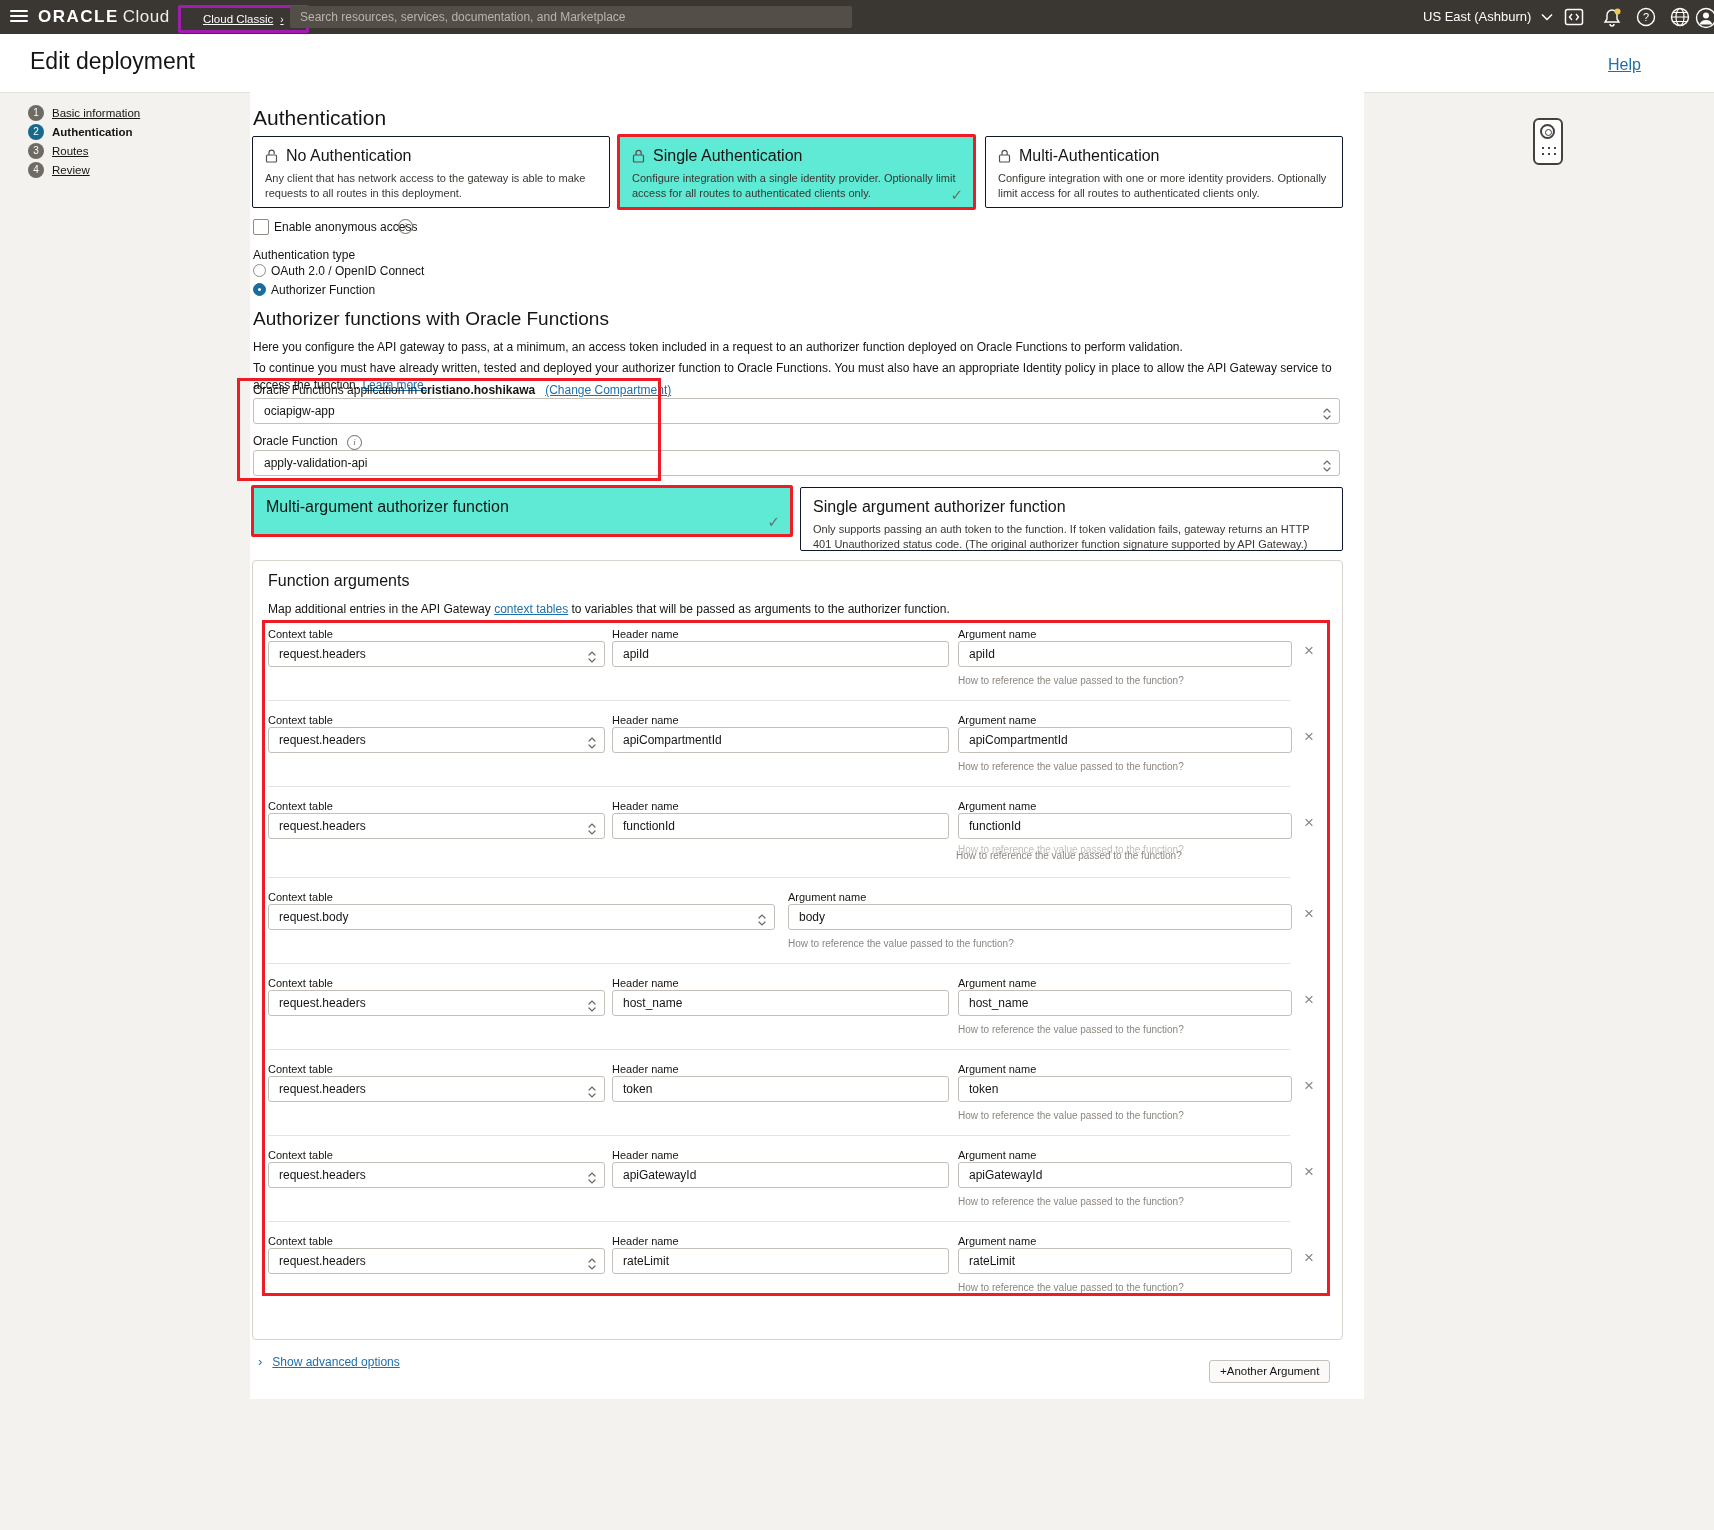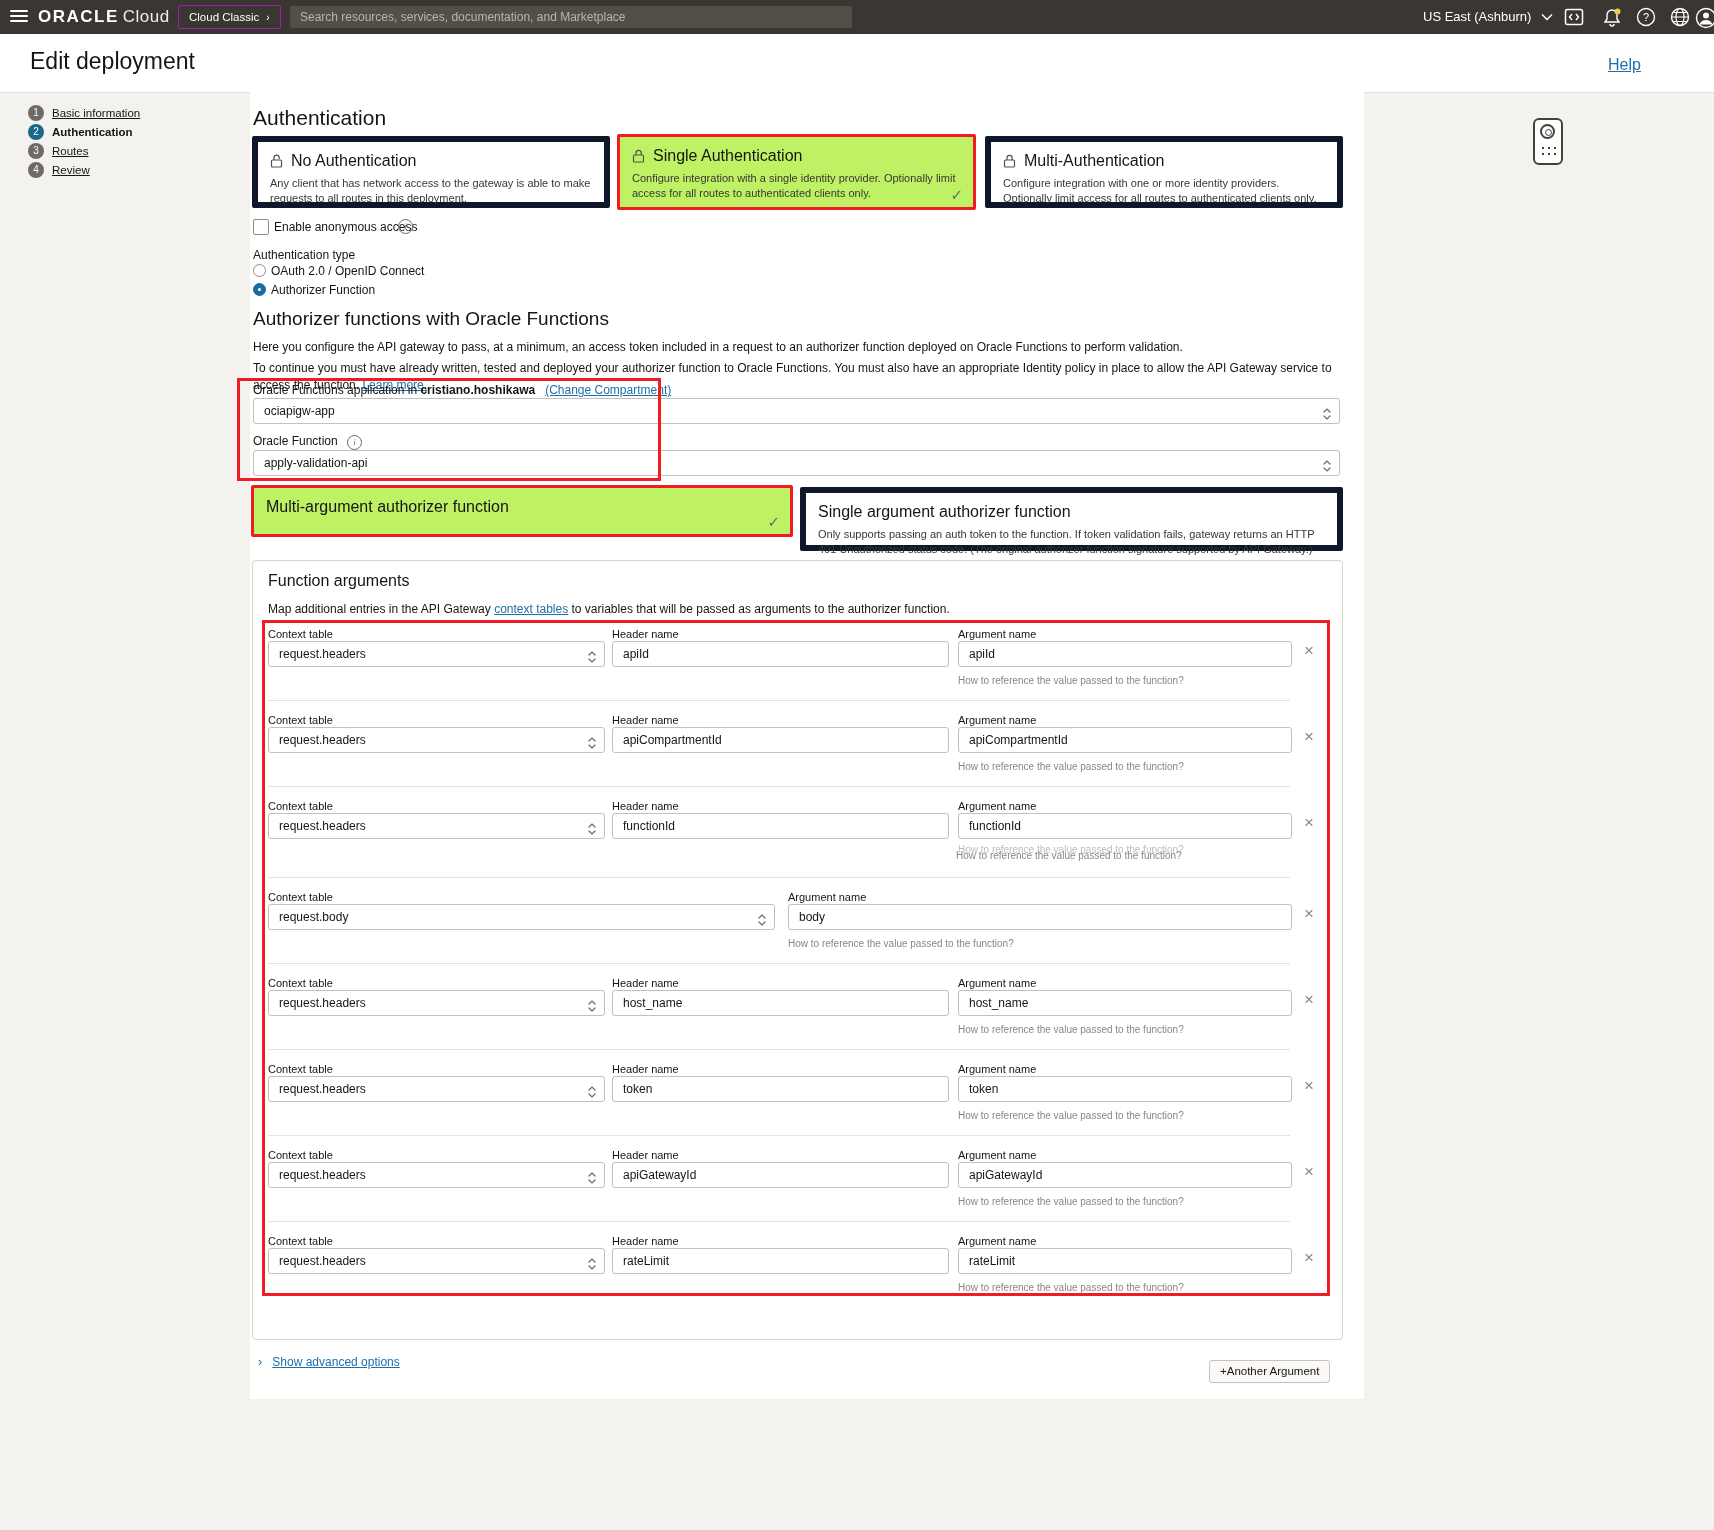"Cloud Classic ›" .chip { border: 1px solid #a21caf -> 3px solid #a21caf; padding: 0 10px -> 0 22px; text-decoration: none -> underline }
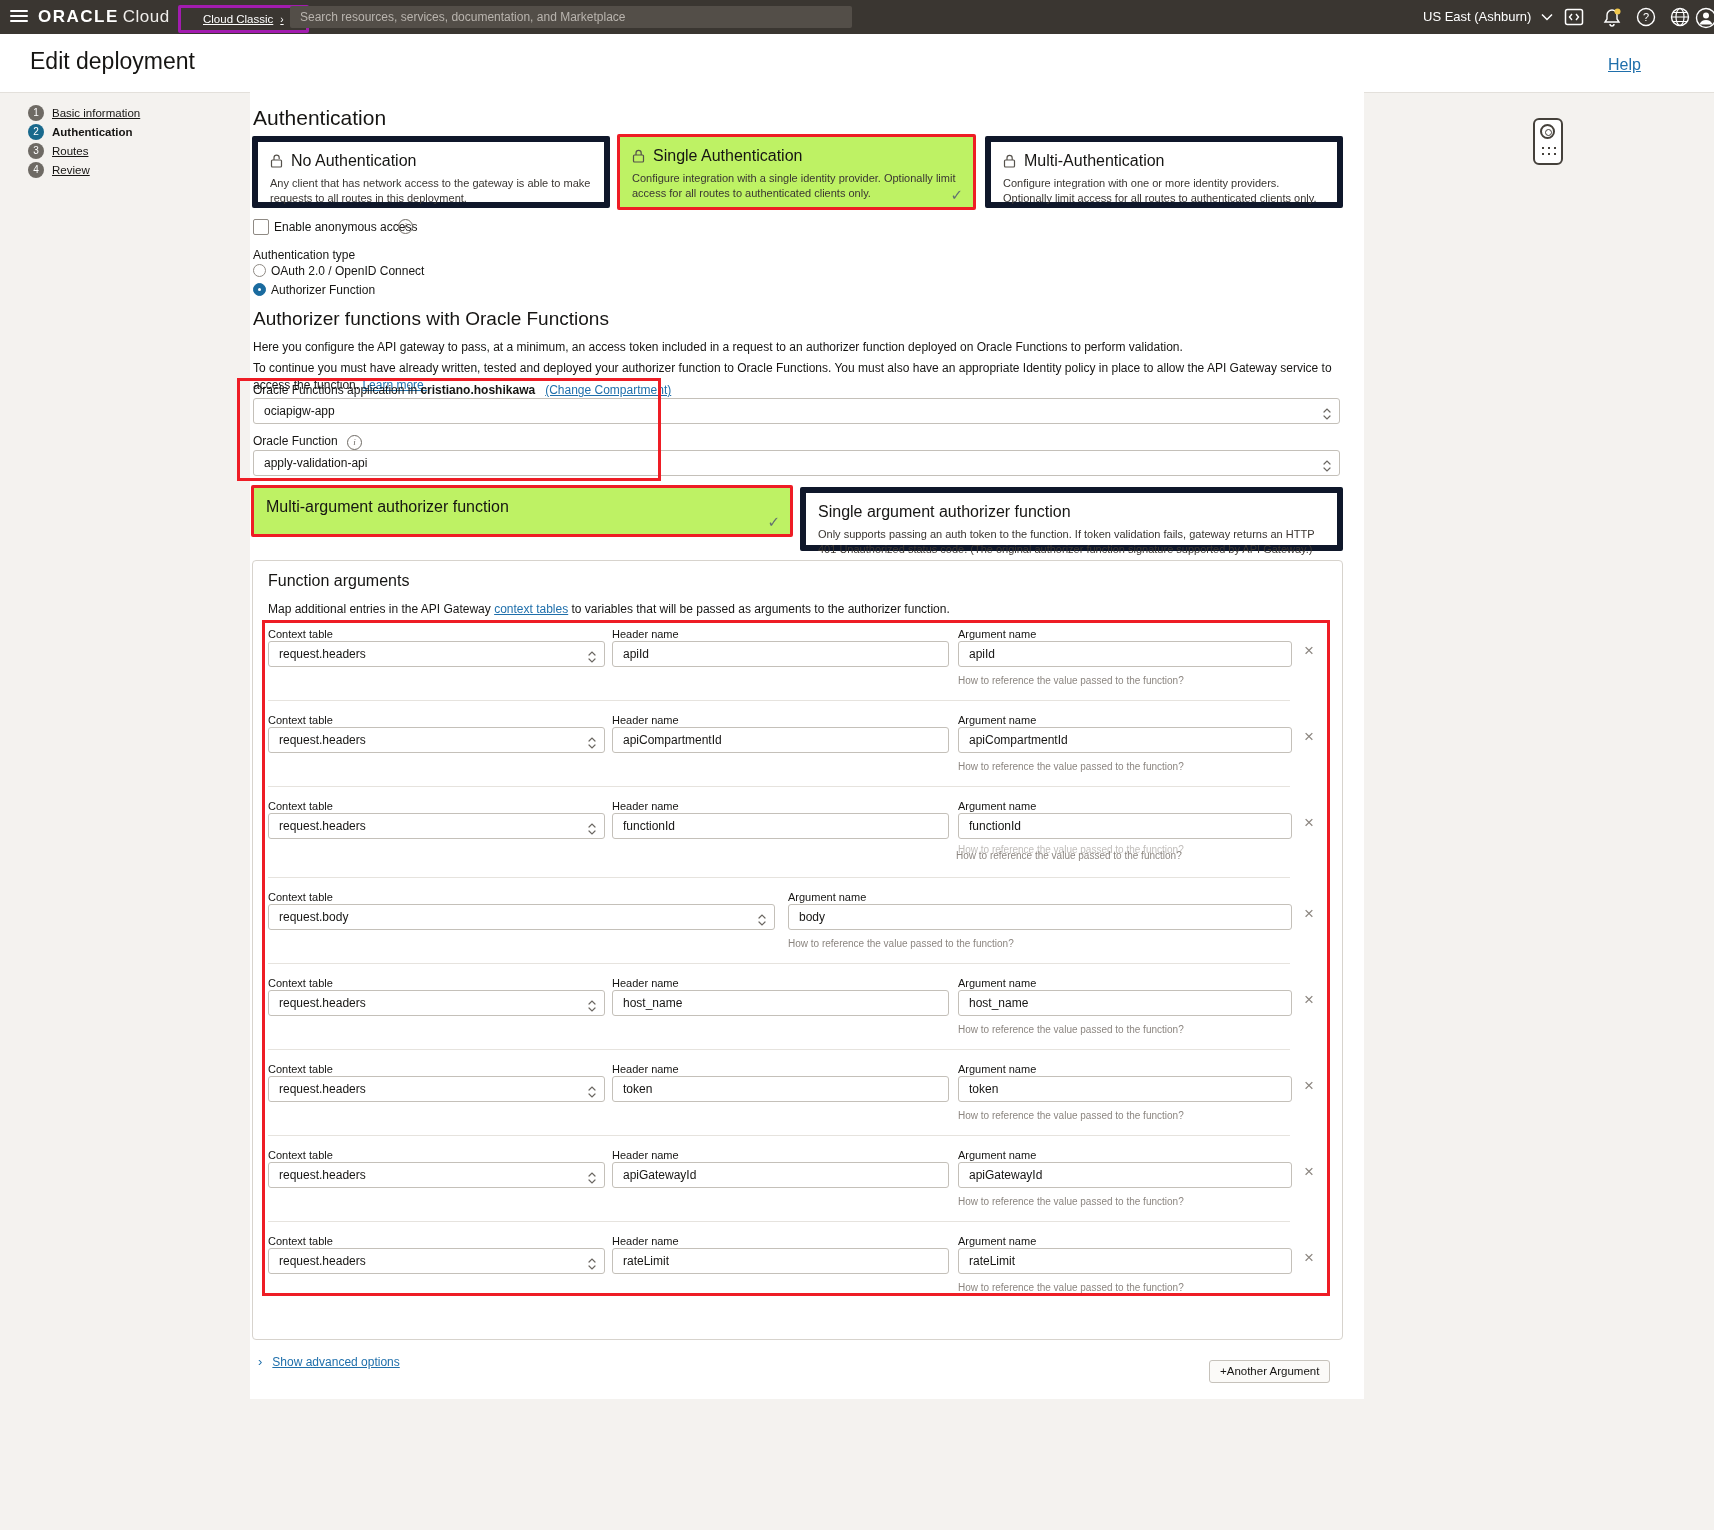"No Authentication" .card { border: 6px solid #0f172a -> 1px solid #0f172a }
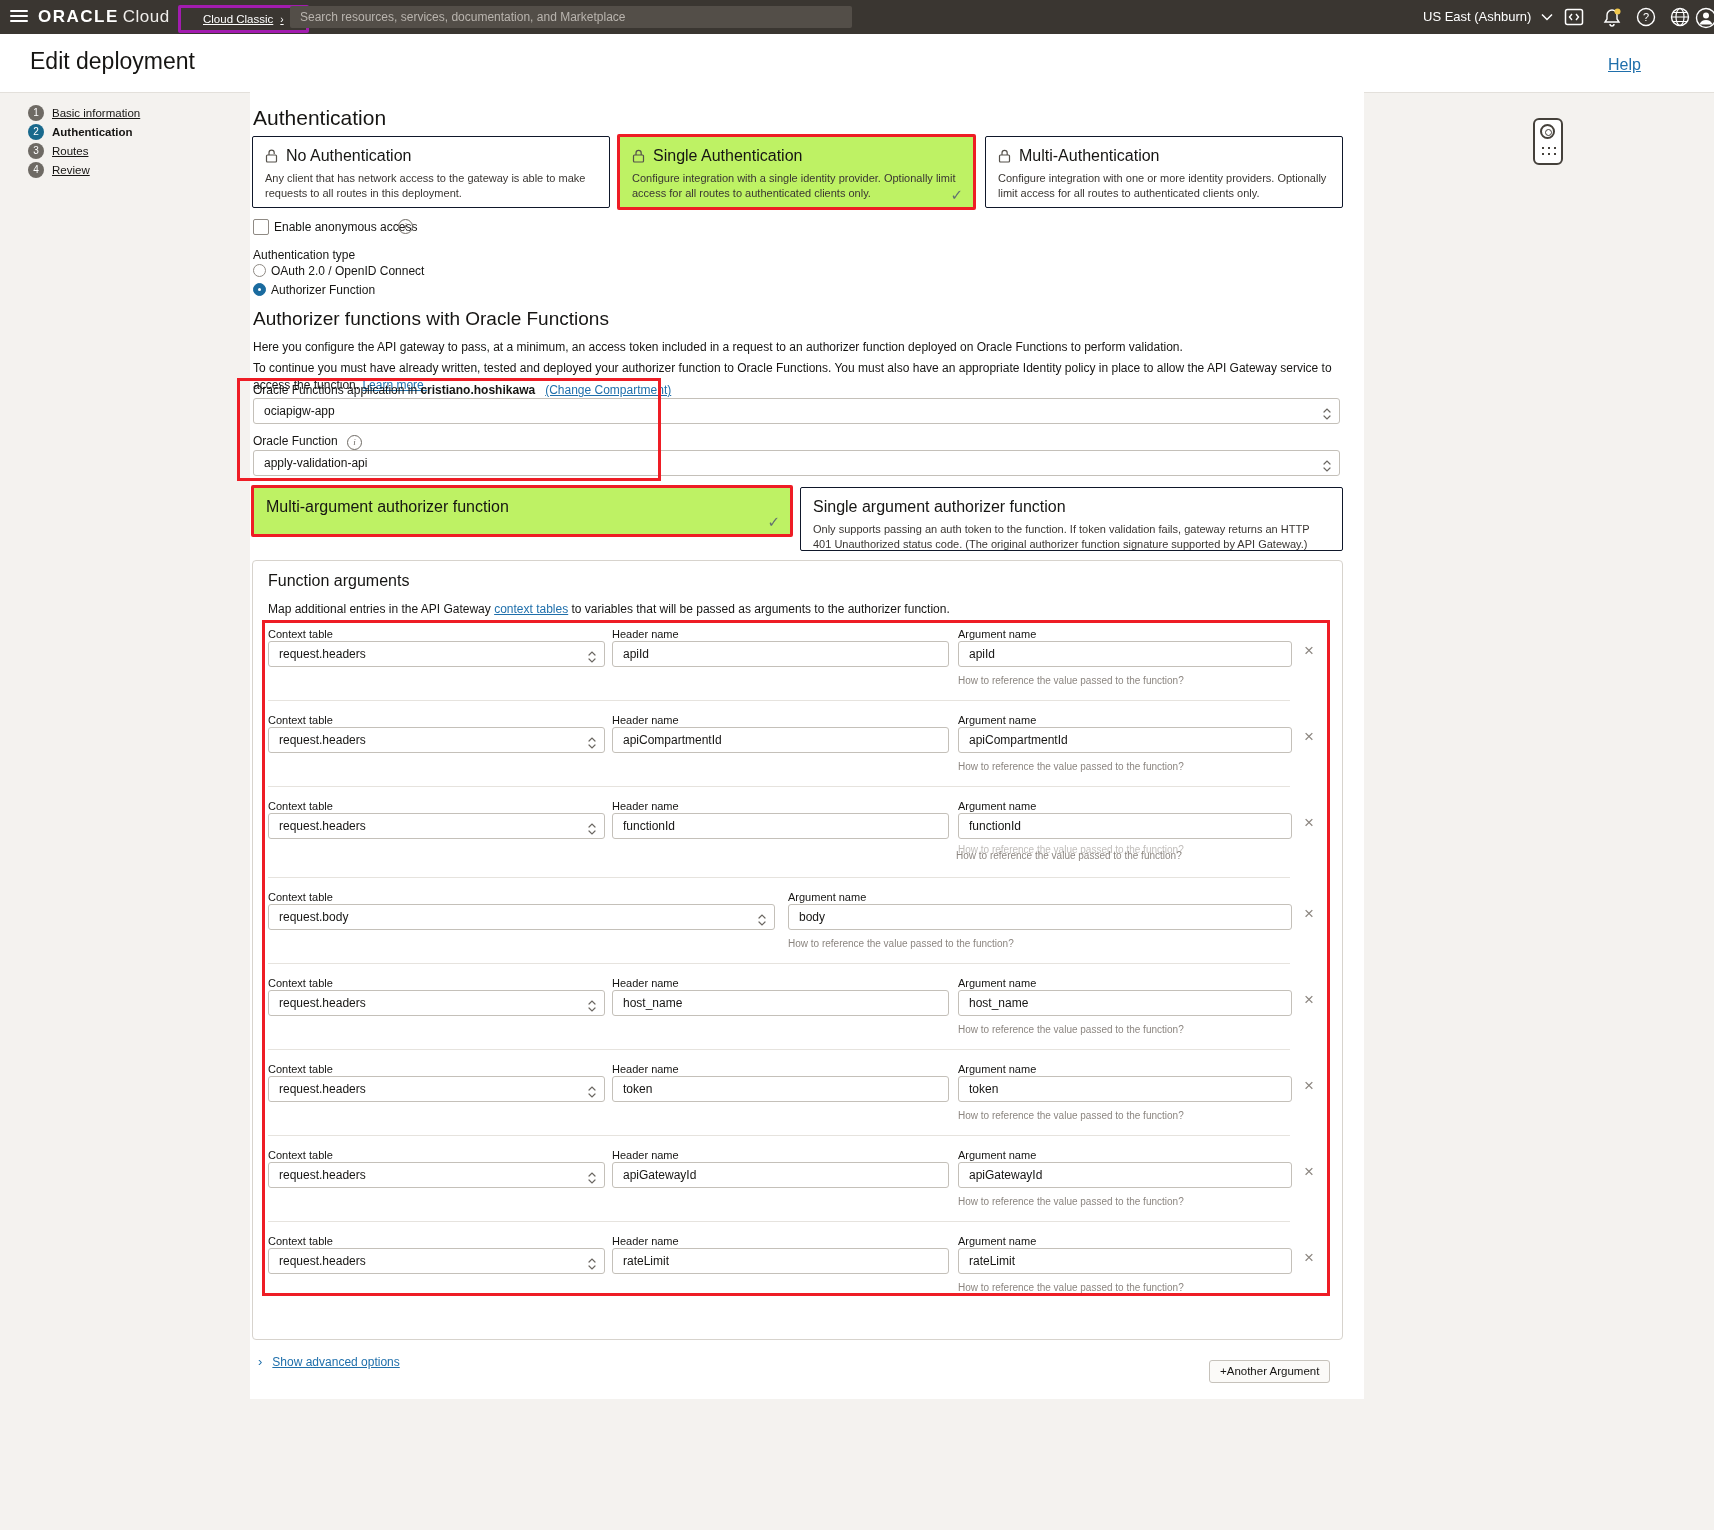"Single Authentication" .card.selected { background: #bef264 -> #5eead4 }
